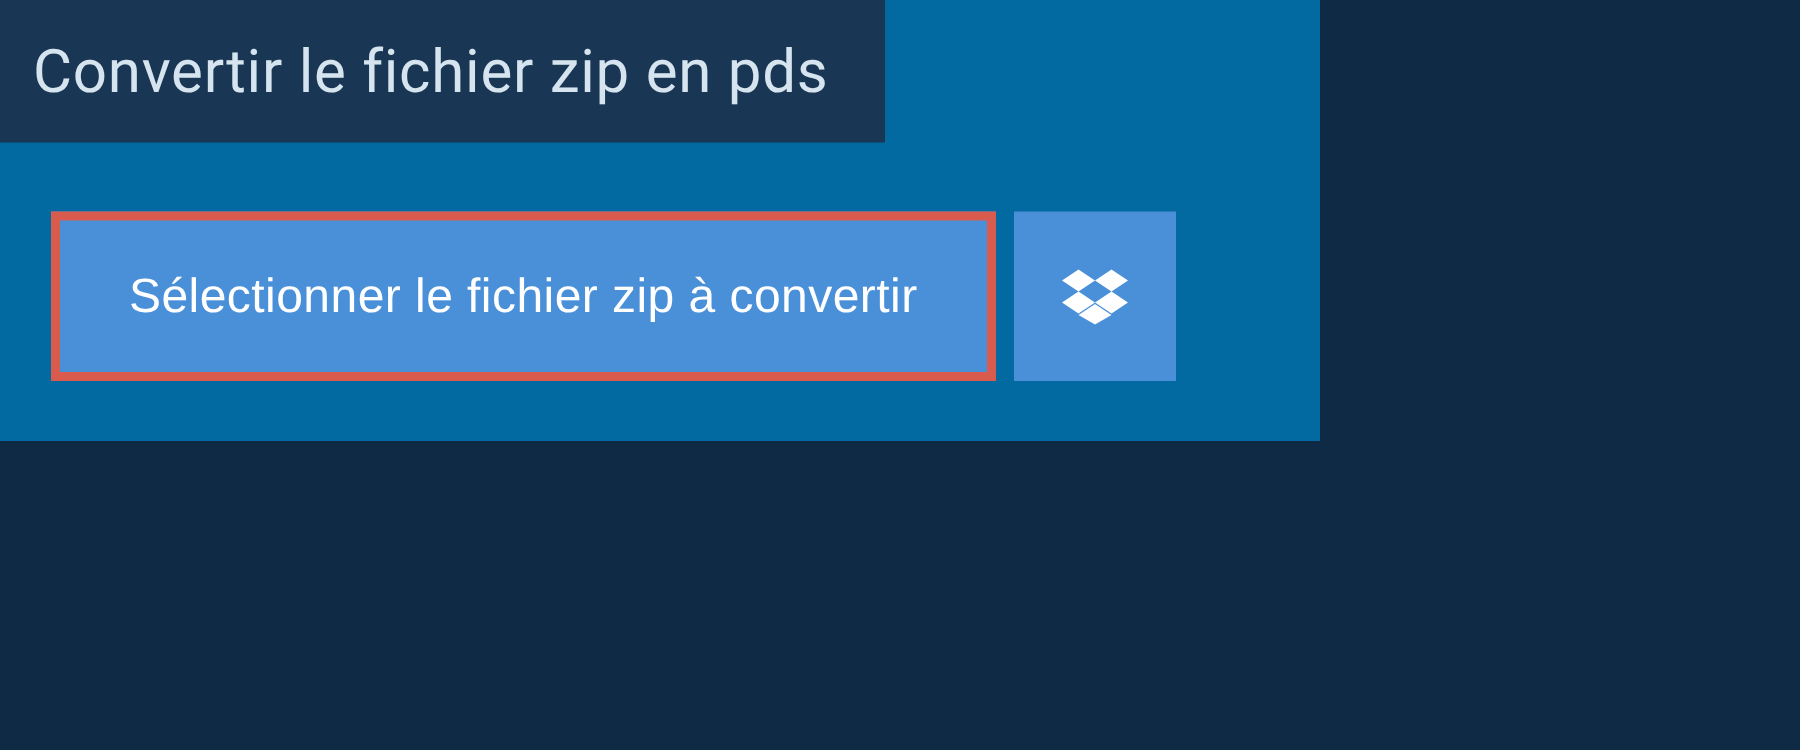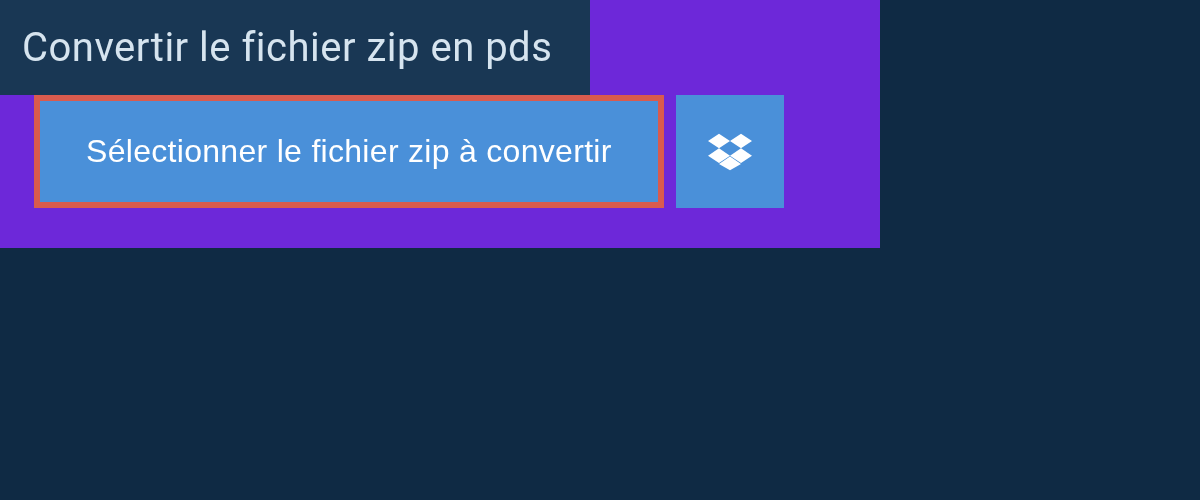"Convertir le fichier zip en" .panel { background-color: #6d28d9 -> #0369a1 }
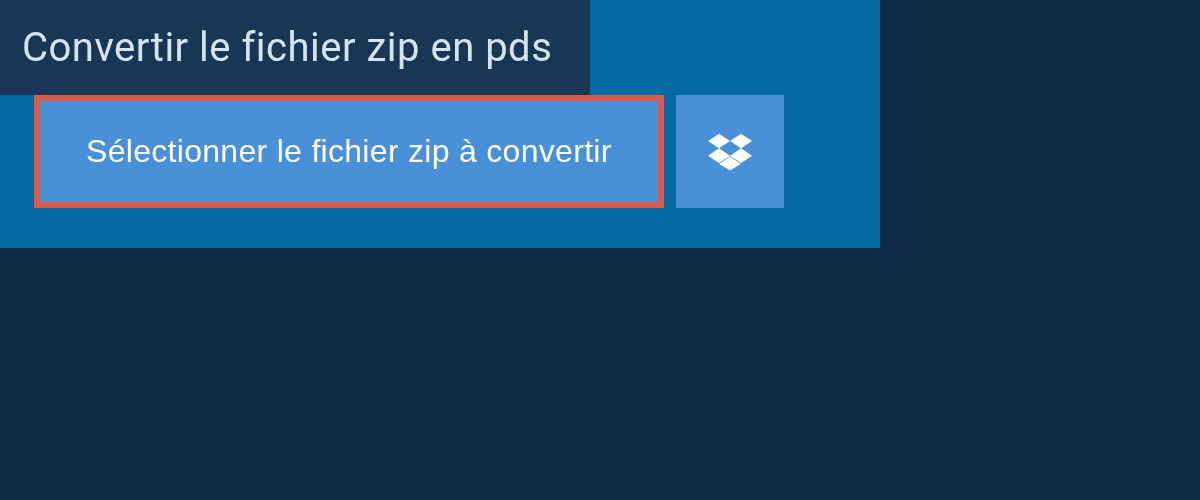"Sélectionner le fichier zip à" .button-row { margin-top: none -> 46px }
